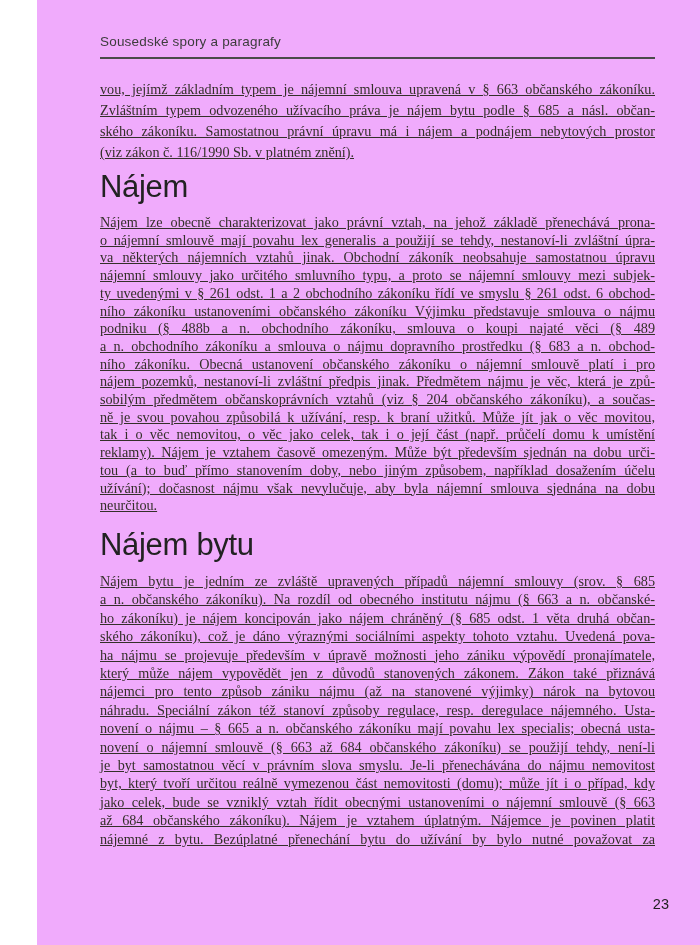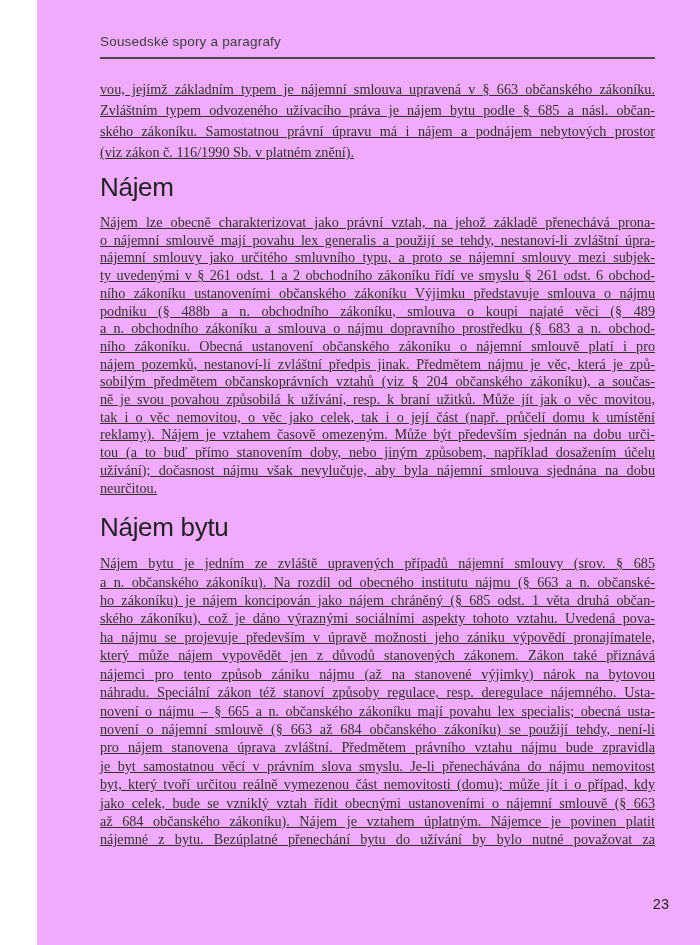"Nájem" .sec-heading { font-size: 26px -> 31px }
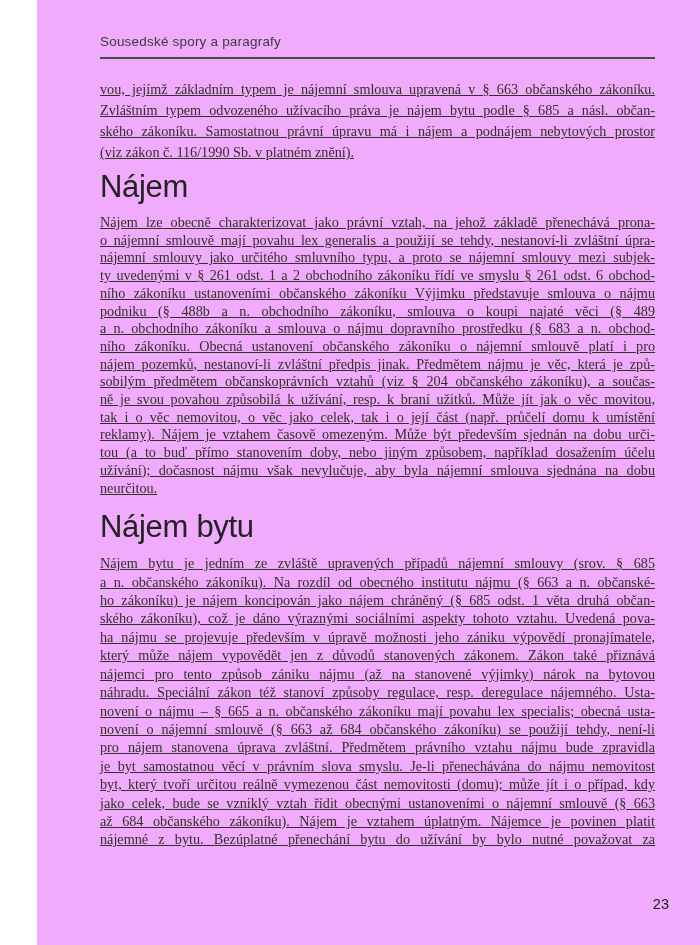"va některých nájemních vztahů jinak." div.line { html: none -> <div>va některých nájemních vztahů jinak. Obchodní zákoník neobsahuje samostatnou úpravu</div> }
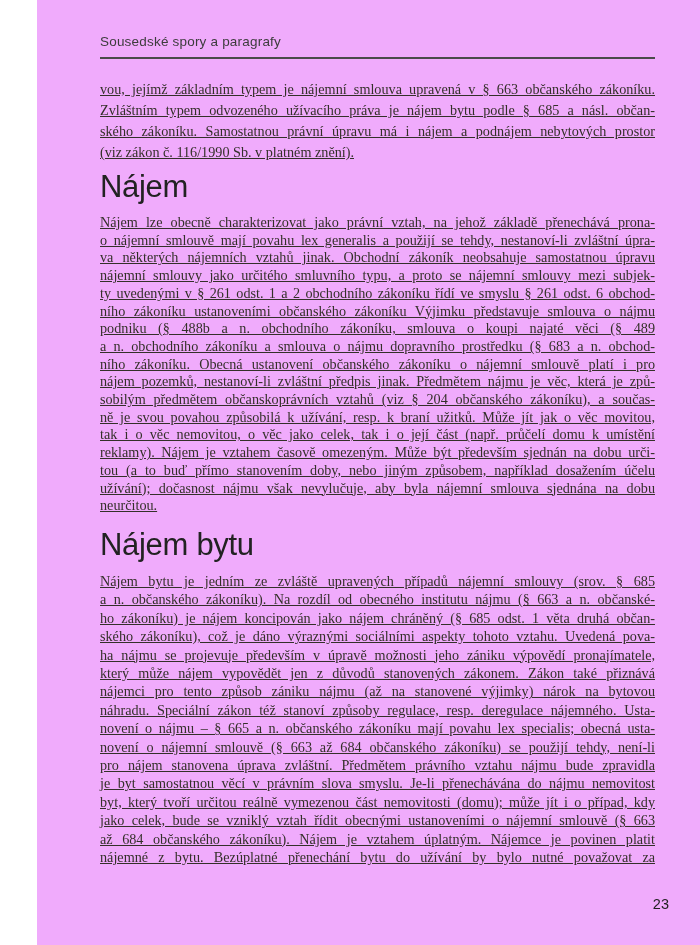"pro nájem stanovena úprava zvláštní." div.line { html: <div>pro nájem stanovena úprava zvláštní. Předmětem právního vztahu nájmu bude zpravidla</div> -> none }
